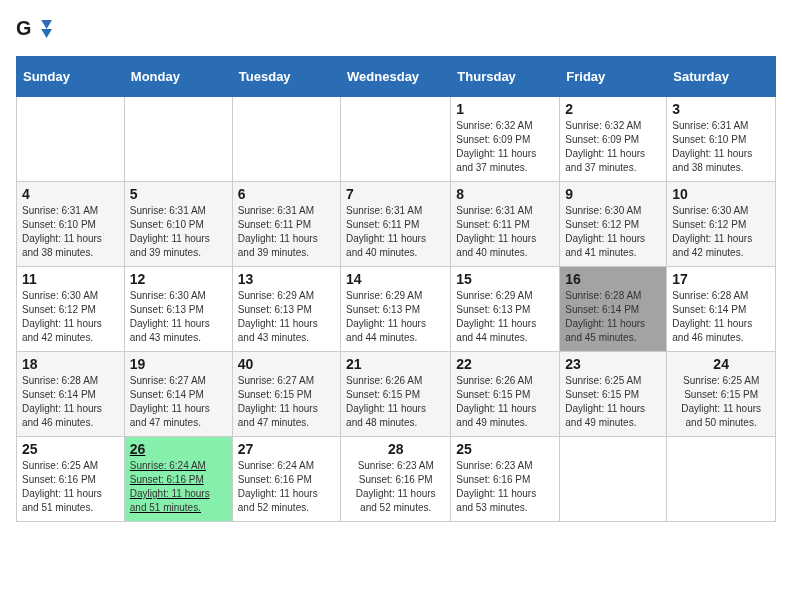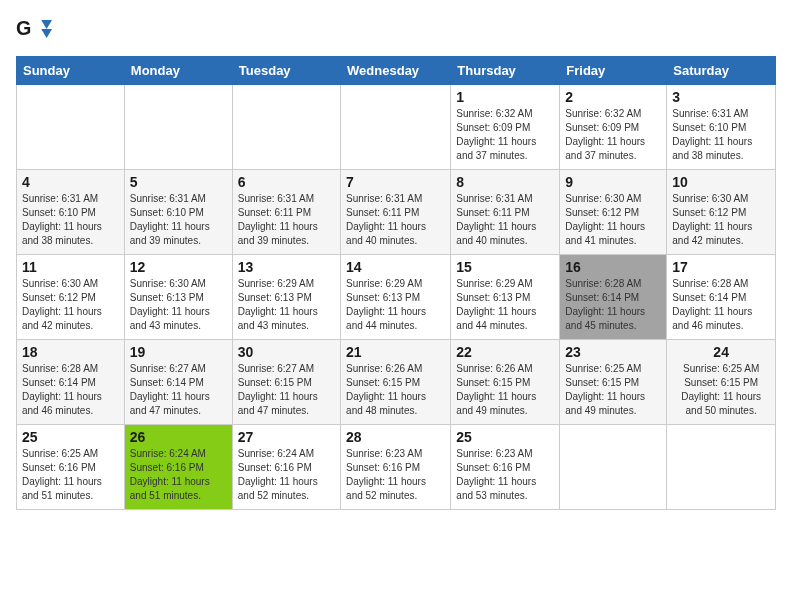"Sunday" .calendar-table th { padding: 6px 6px -> 12px 6px }
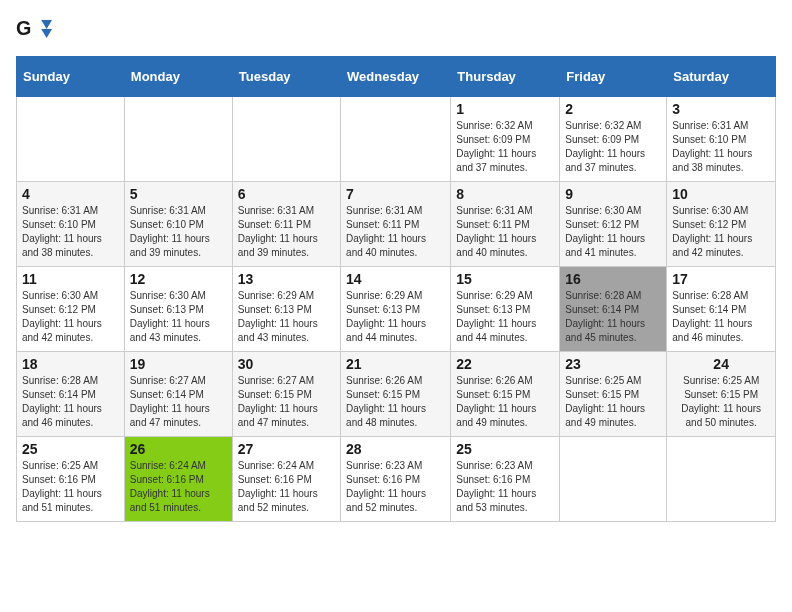"30" span.day-number { text: 30 -> 40 }
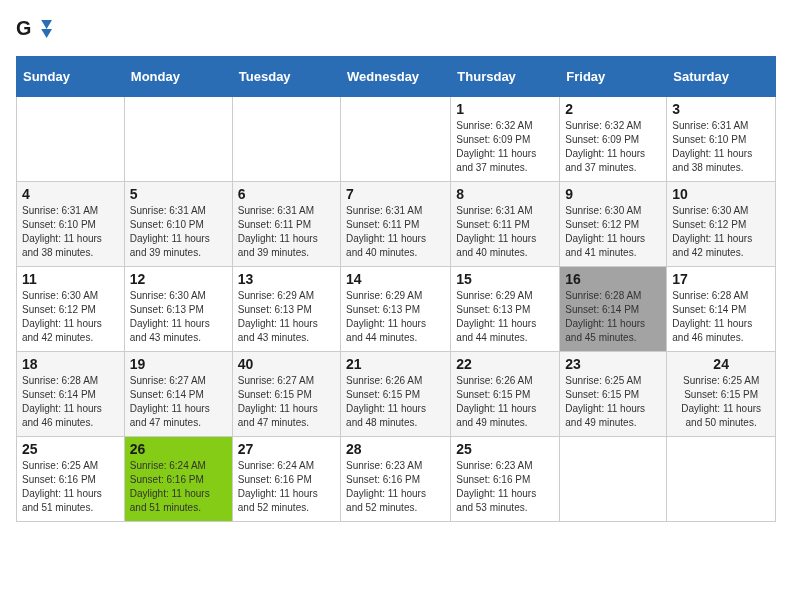"26" td { background-color: #84cc16 -> #86efac; text-decoration: none -> underline }
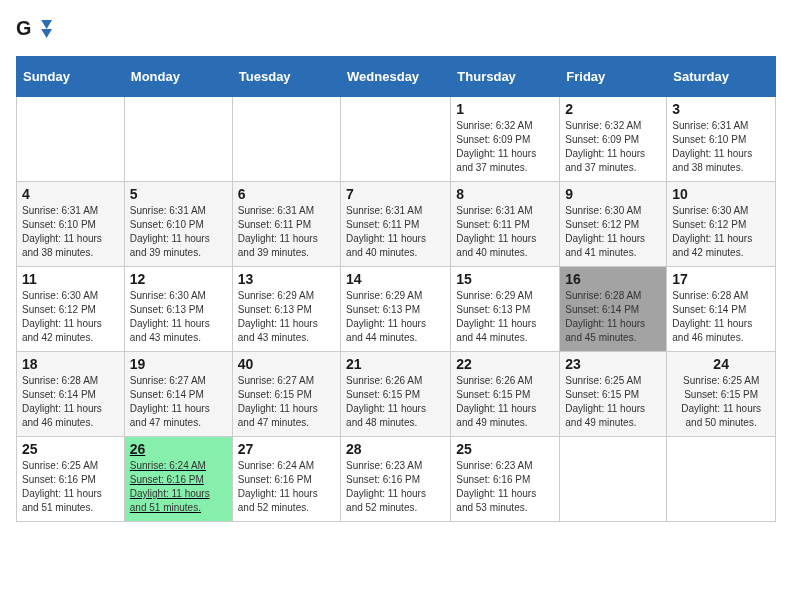"28" td { text-align: none -> center }
